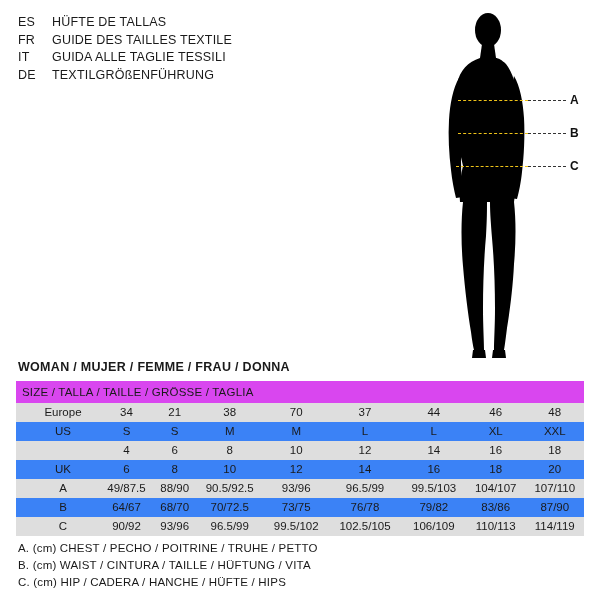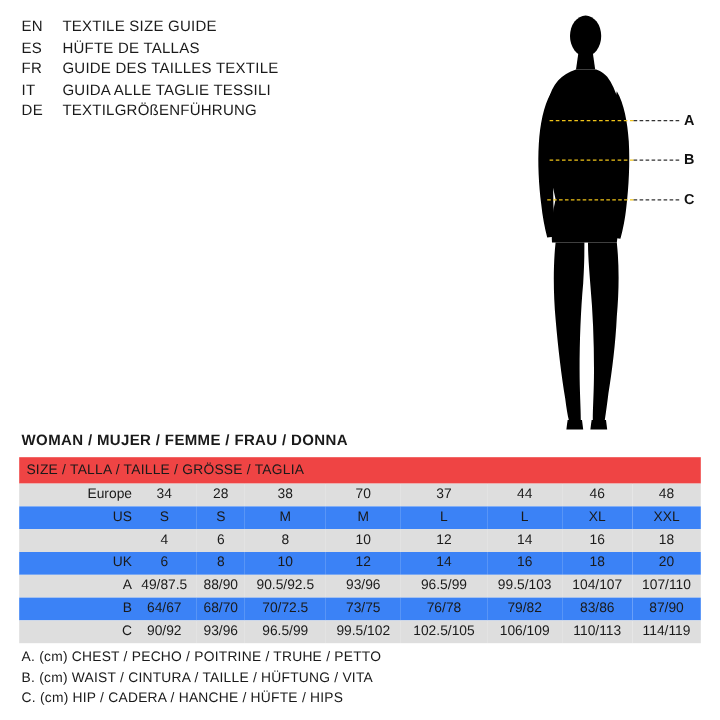"EN" div.lang-row { html: <div> <span>EN</span> <span>TEXTILE SIZE GUIDE</span> </div> -> none }
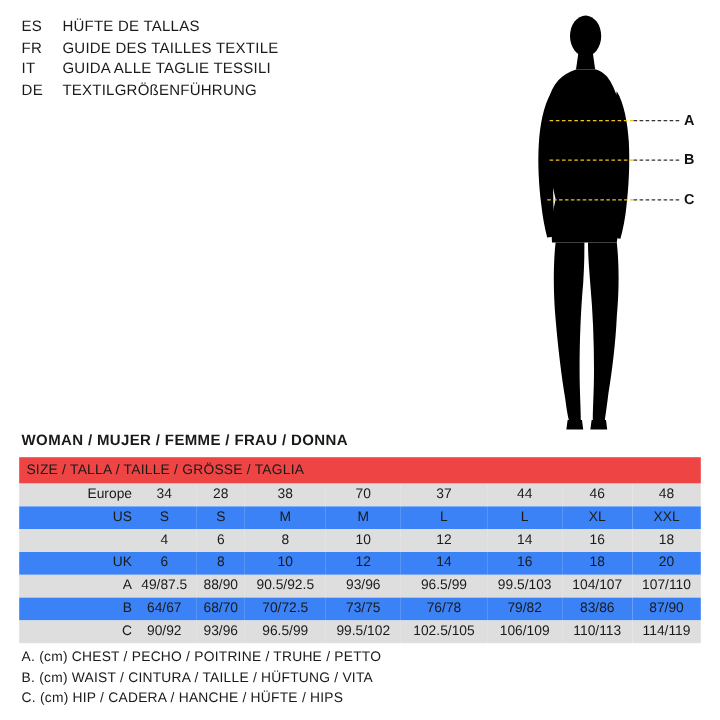"SIZE / TALLA / TAILLE" table.size-table tr.head-row td { background: #ef4444 -> #d946ef }
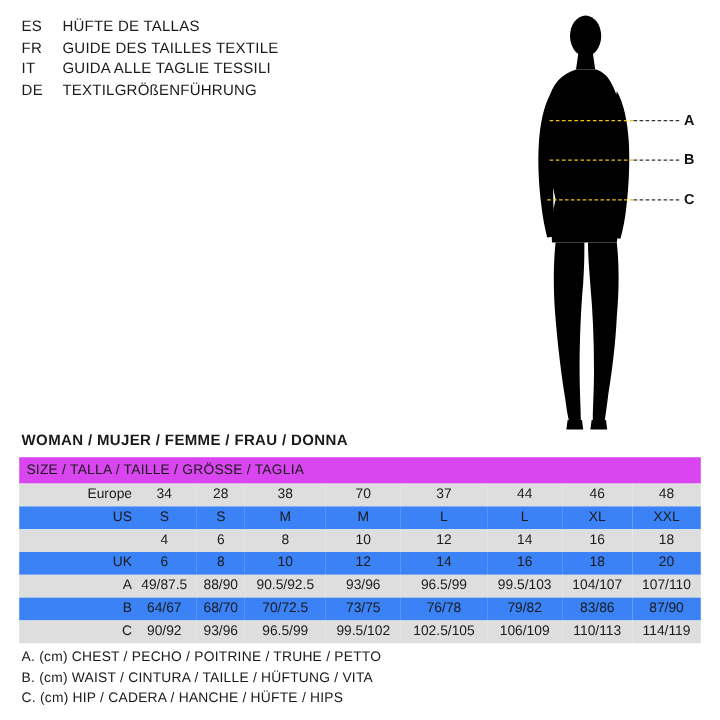"Europe" table.size-table td.rowlabel { padding-left: 22px -> 11px; text-align: right -> center }
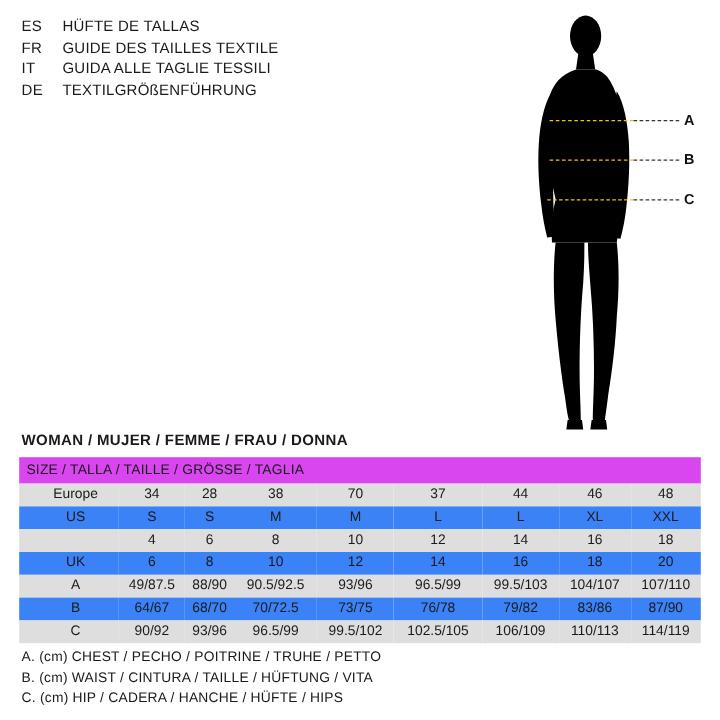"28" td { text: 28 -> 21 }
